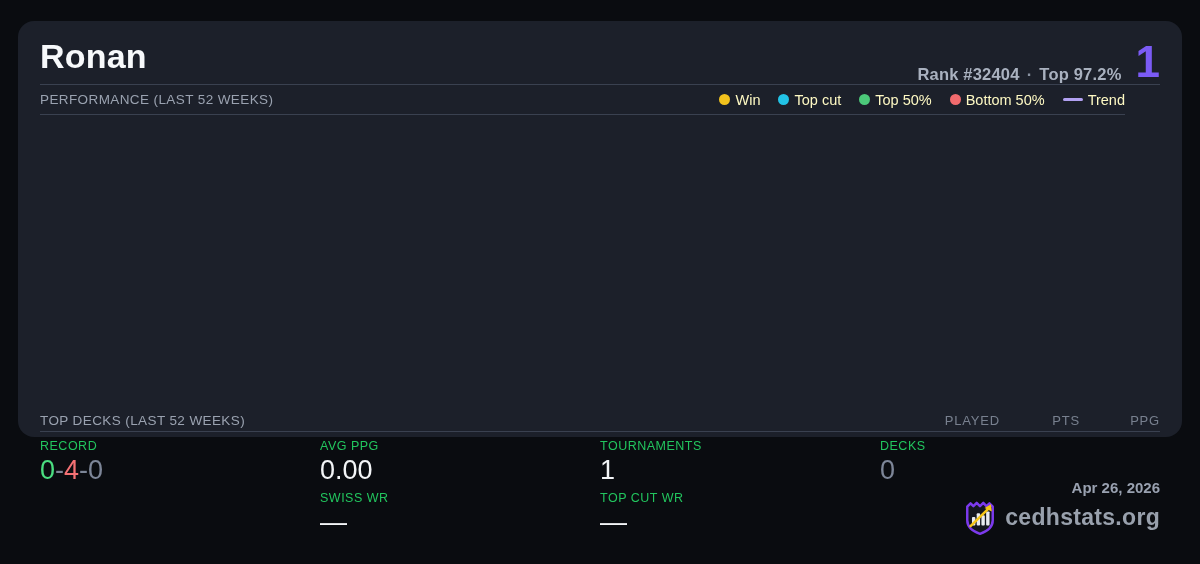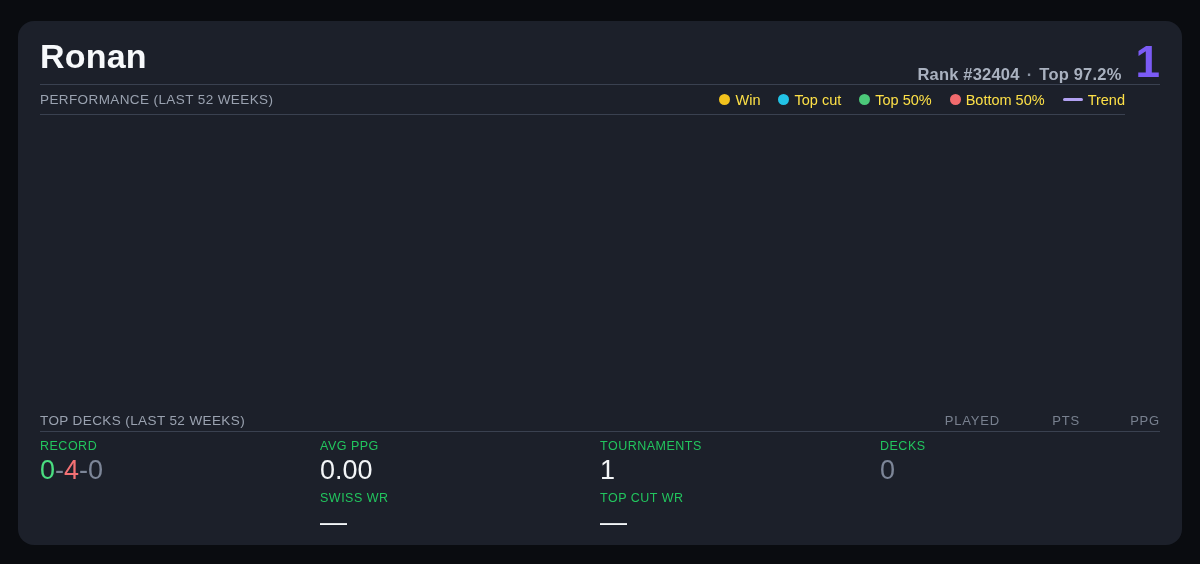"Ronan" .card { height: 524px -> 416px }
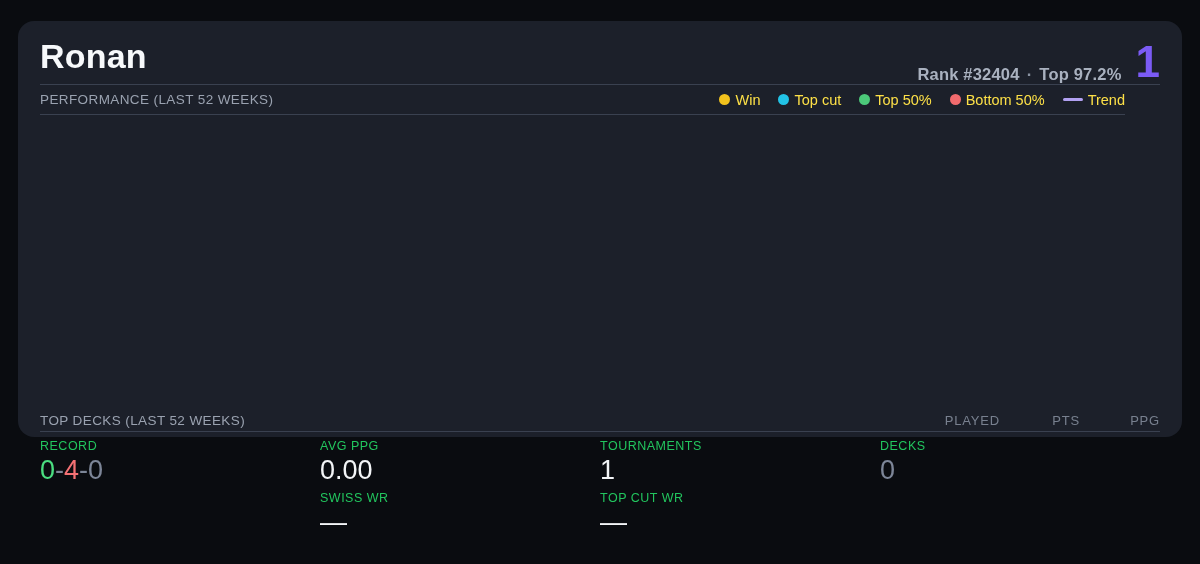"Win" .legend-label { color: #fde047 -> #fef9c3 }
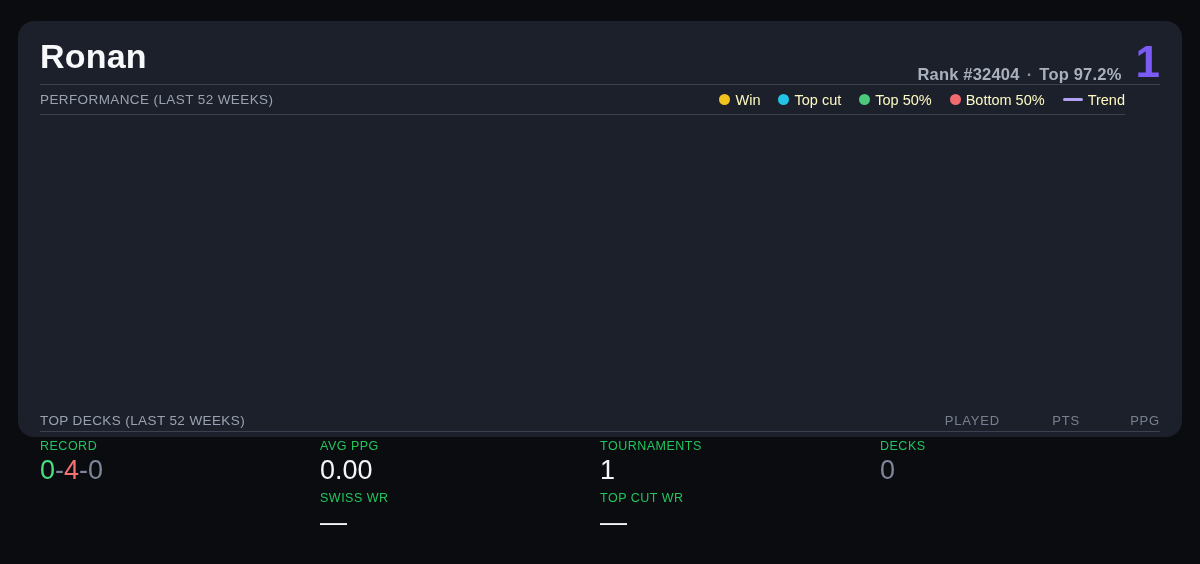"Apr 26, 2026" div.footer-cell { html: none -> <div> <div>Apr 26, 2026</div> <div> <svg> <path></path> <rect></rect> <rect></rect> <rect></rect> <rect></rect> <line></line> <polygon></polygon> </svg> <span>cedhstats.org</span> </div> </div> }
